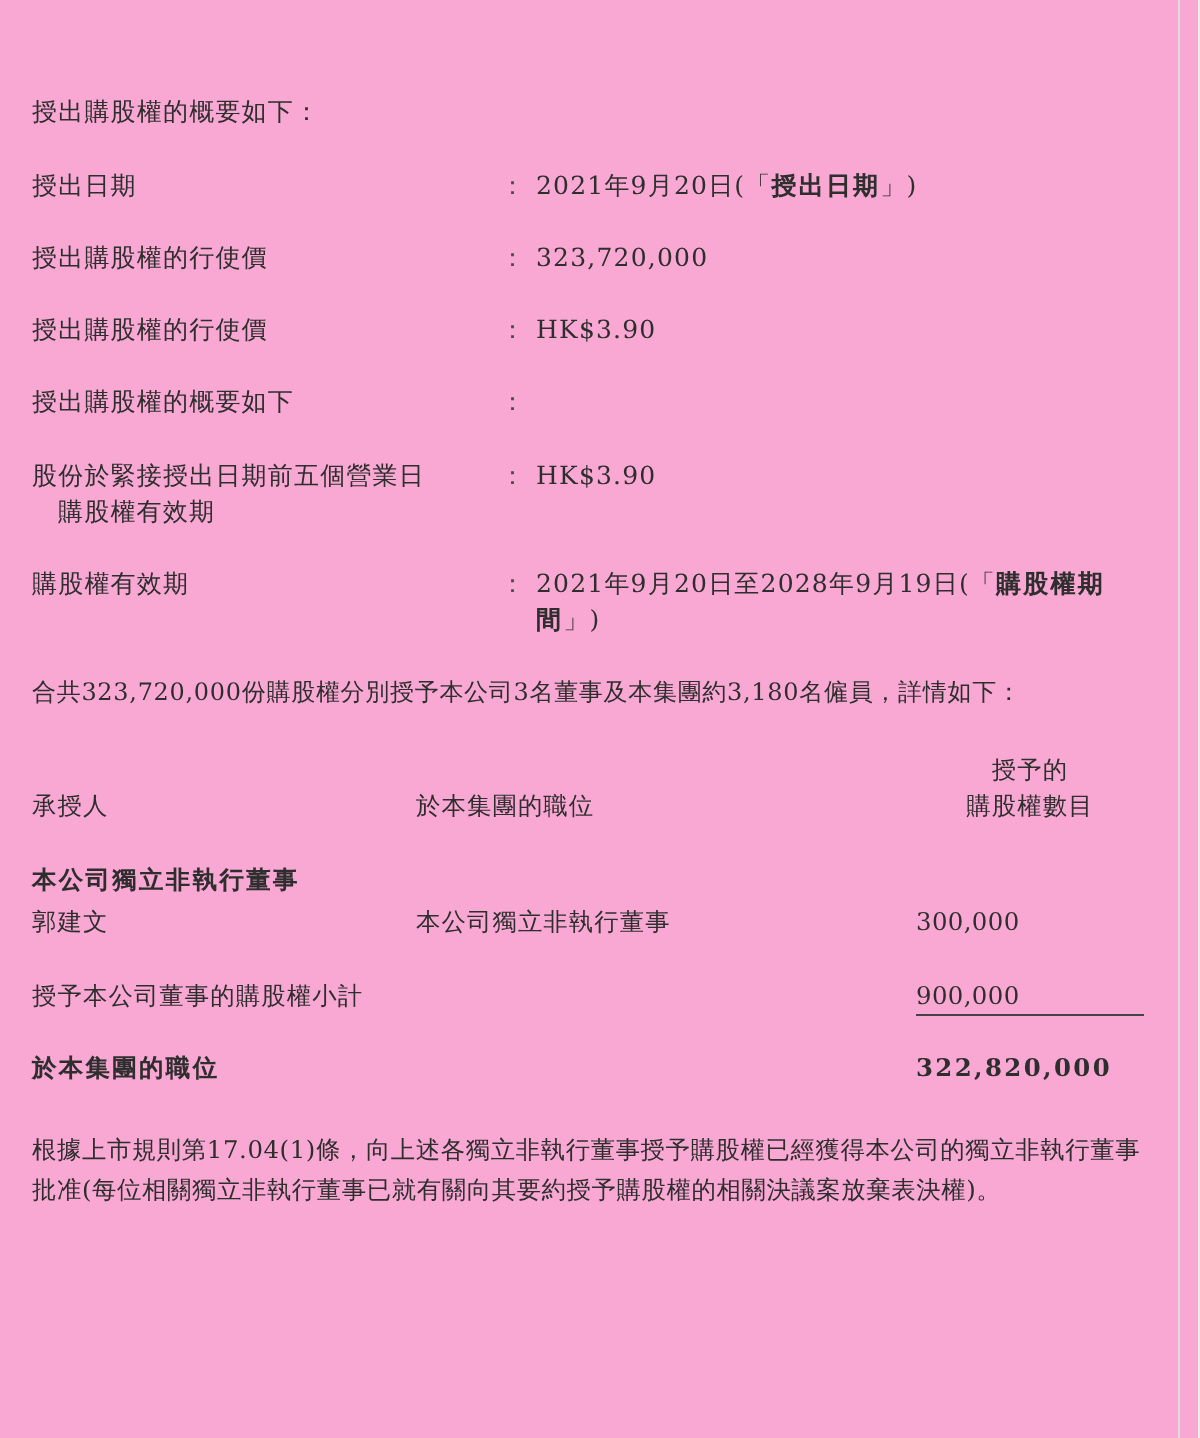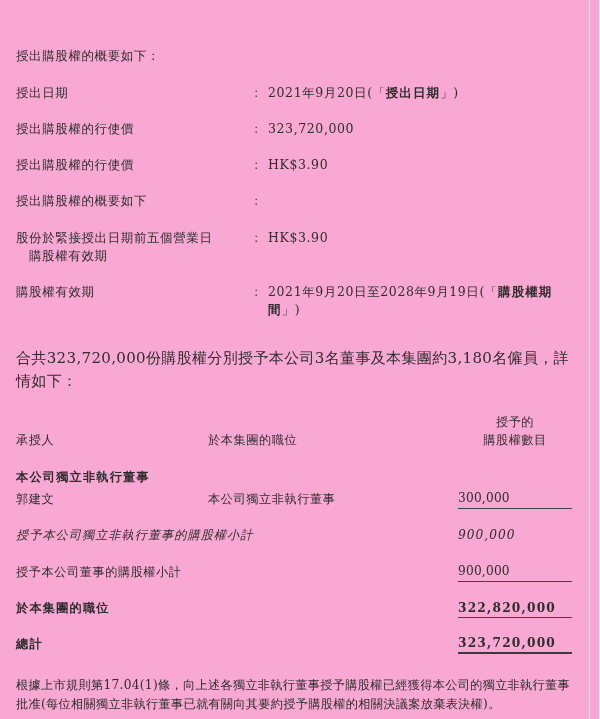"合共323,720,000份購股權分別授予本公司3名董事及本集團約3,180名僱" .summary { font-size: 15px -> 12px; margin-top: 28px -> 18px }
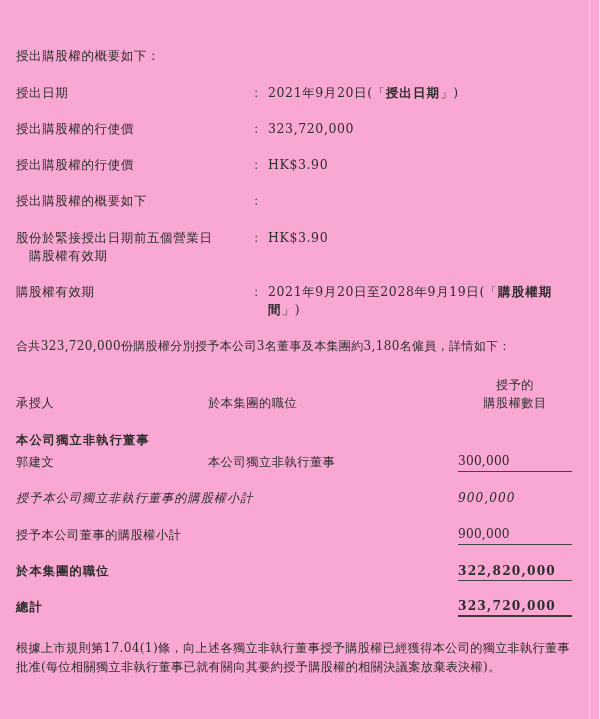"授予本公司獨立非執行董事的購股權小計" tr.subtotal-row { html: <tr> <td>授予本公司獨立非執行董事的購股權小計</td> <td>900,000</td> </tr> -> none }
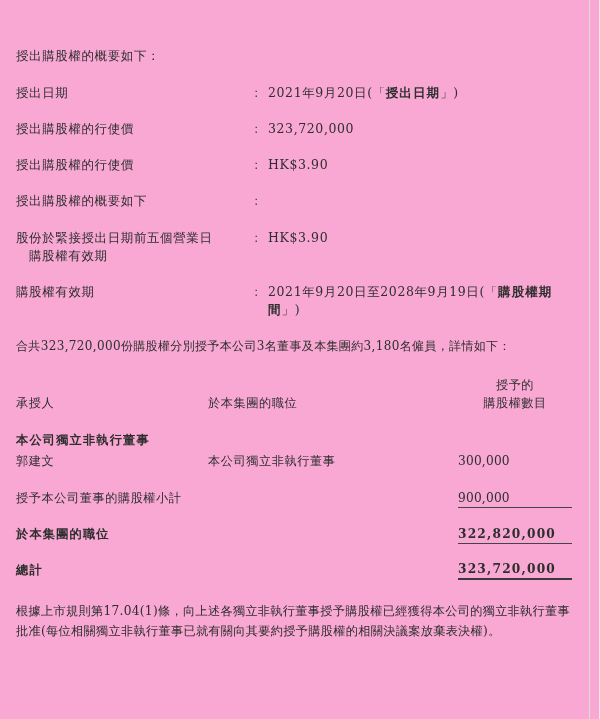"總計" tr.total-row { html: <tr> <td>總計</td> <td>323,720,000</td> </tr> -> none }
